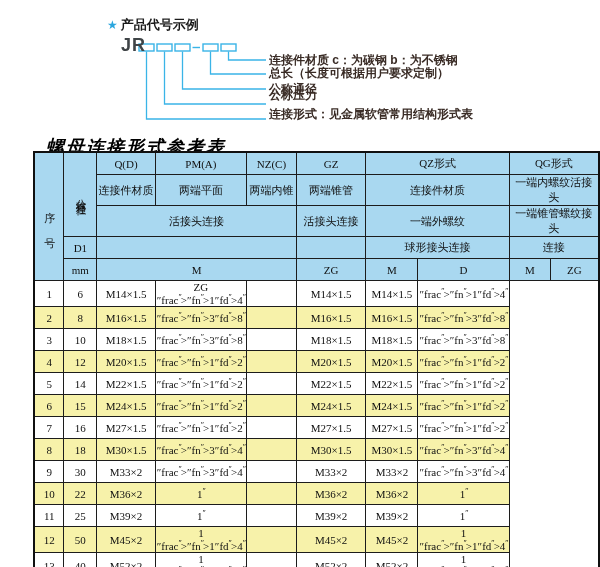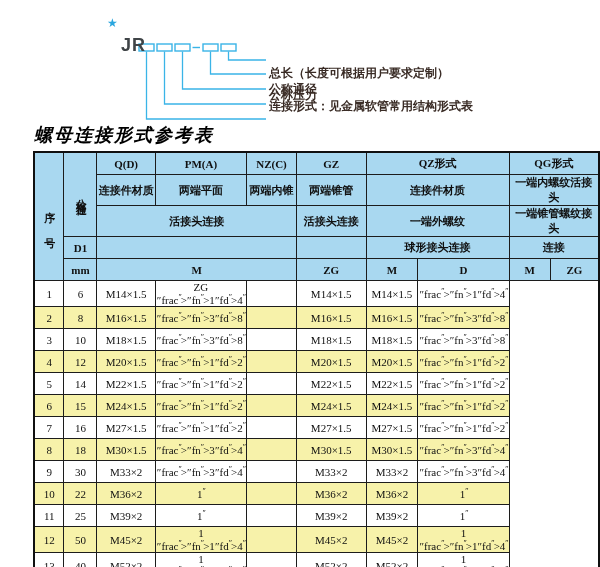"产品代号示例" span { html: none -> <span>产品代号示例</span> }
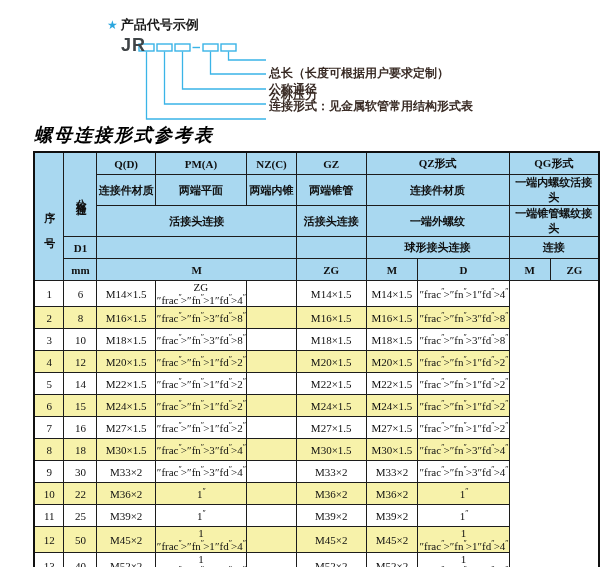"连接件材质 c：为碳钢 b：为不锈钢" div.diag-label { html: none -> <div>连接件材质 c：为碳钢 b：为不锈钢</div> }
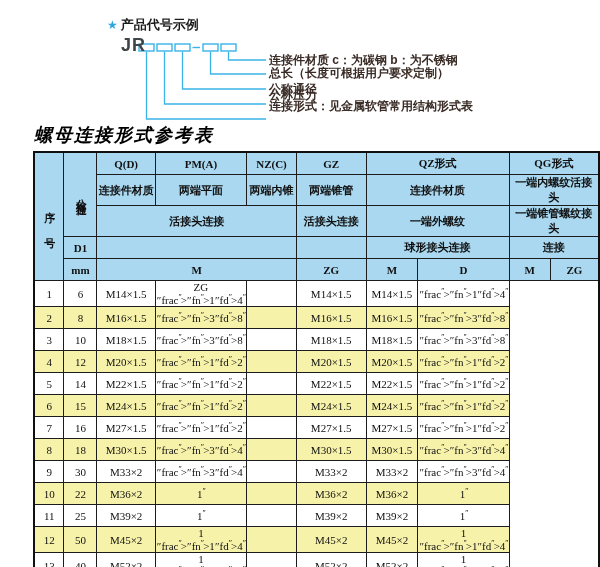"连接形式：见金属软管常用结构形式表" div.diag-label { top: 100px -> 108px }
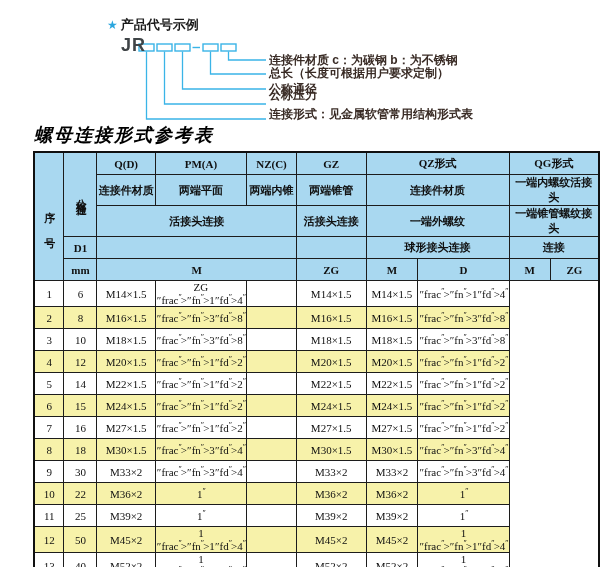"螺母连接形式参考表" .table-title { margin: 0 -> 12px }
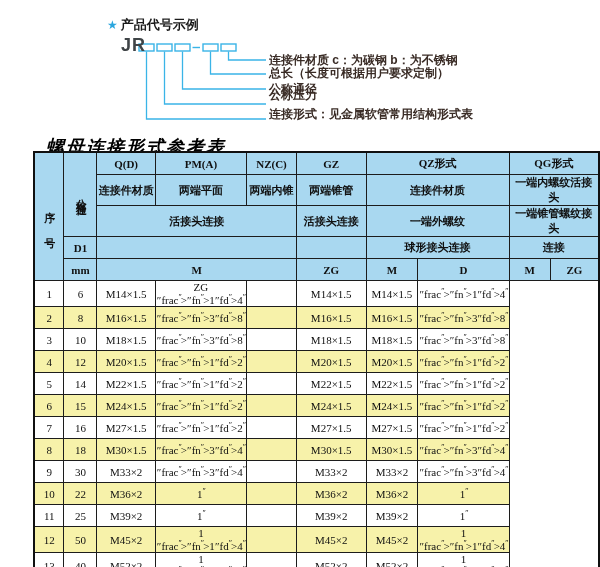"Q(D)" .ref-table th { font-weight: bold -> normal }
